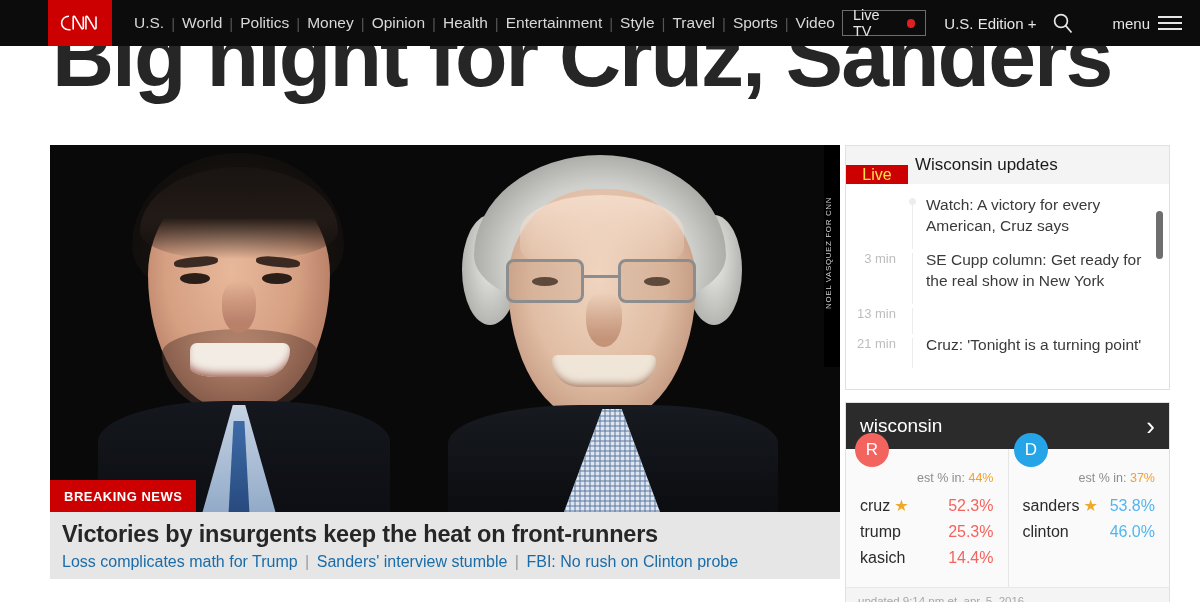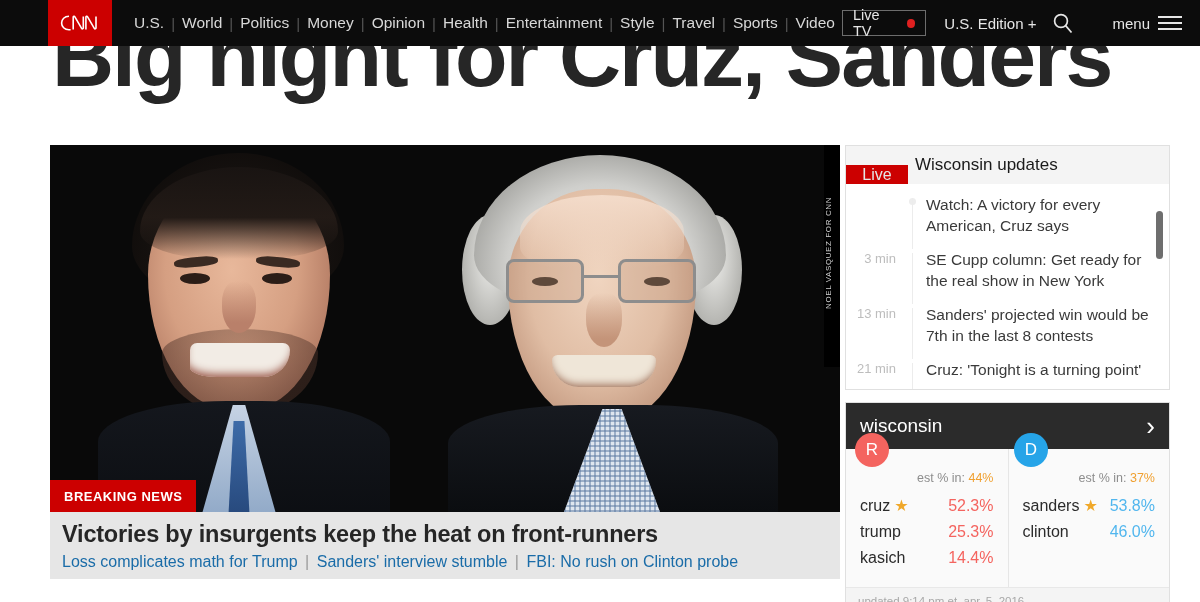"Live" .live-badge { color: #e5e5e5 -> #fde047 }
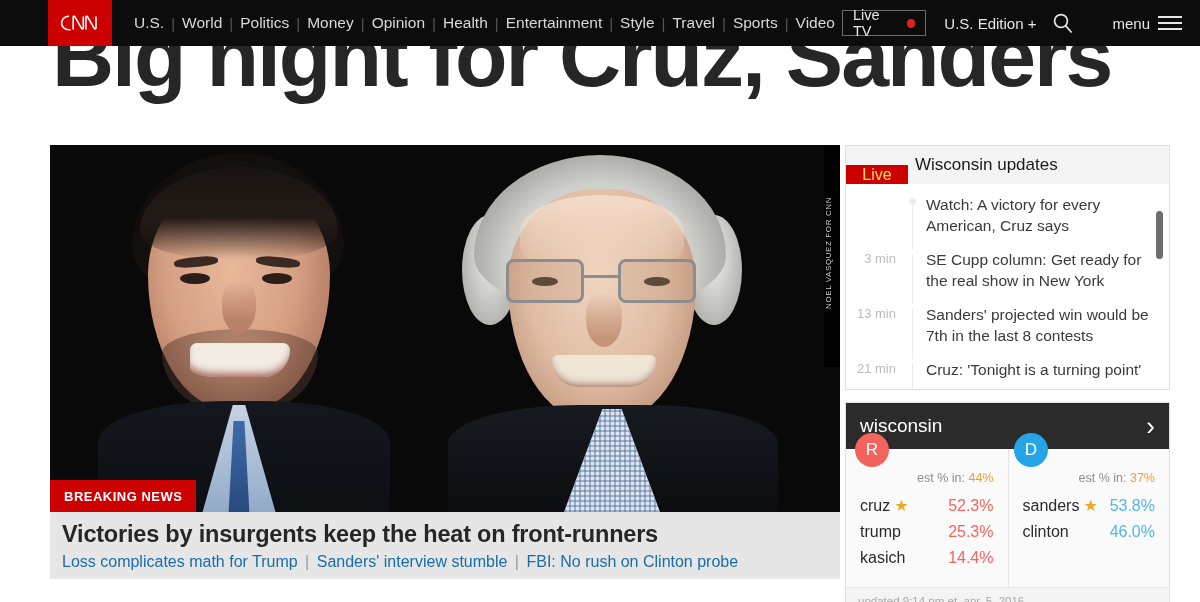"Sanders' projected win would be" div.upd-text { html: <div>Sanders' projected win would be 7th in the last 8 contests</div> -> none }
